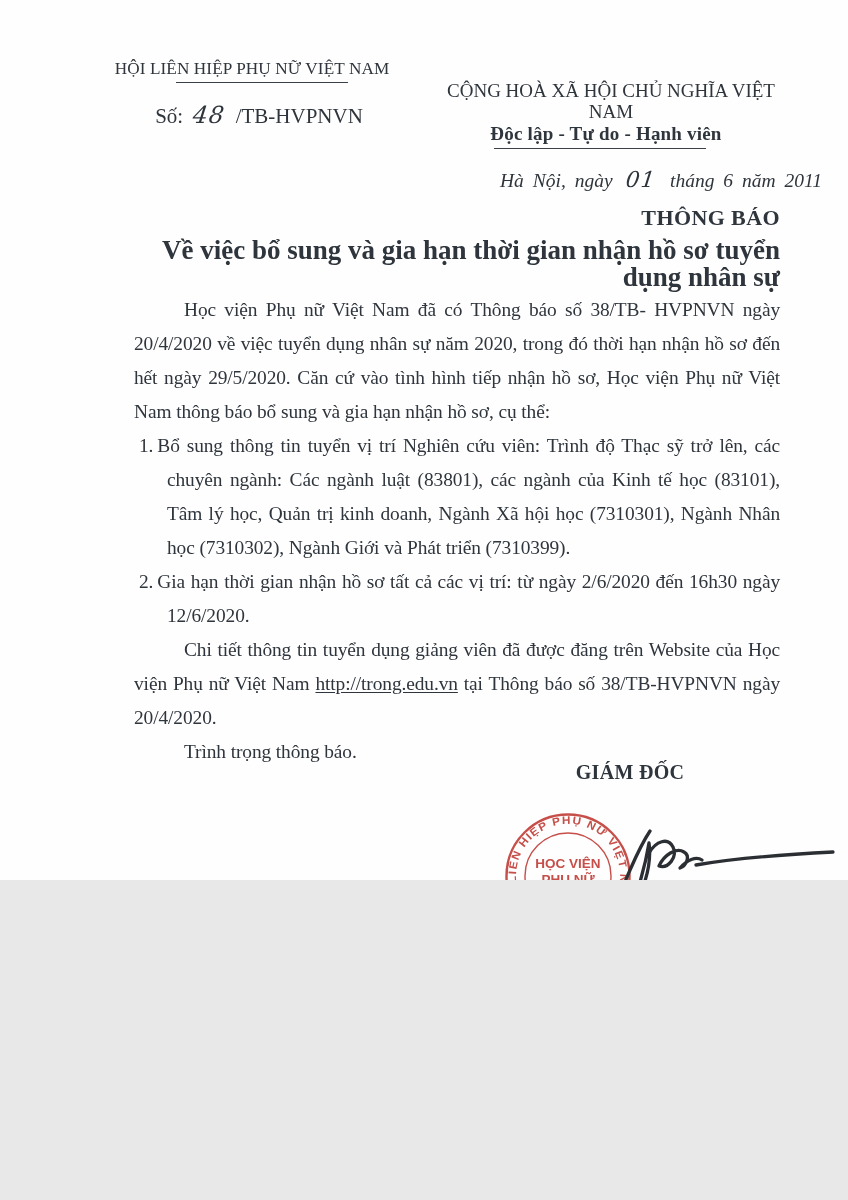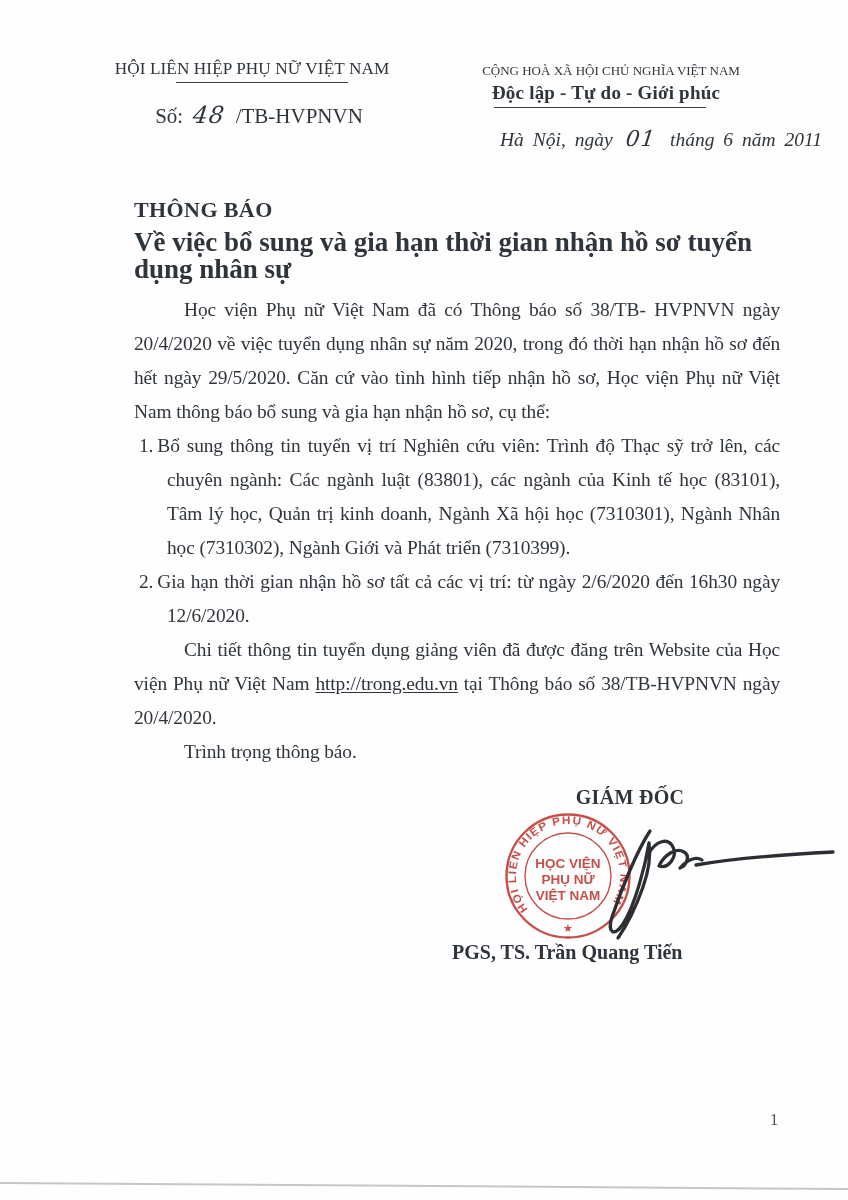"HỘI LIÊN HIỆP PHỤ NỮ" .page { height: 1200px -> 880px }
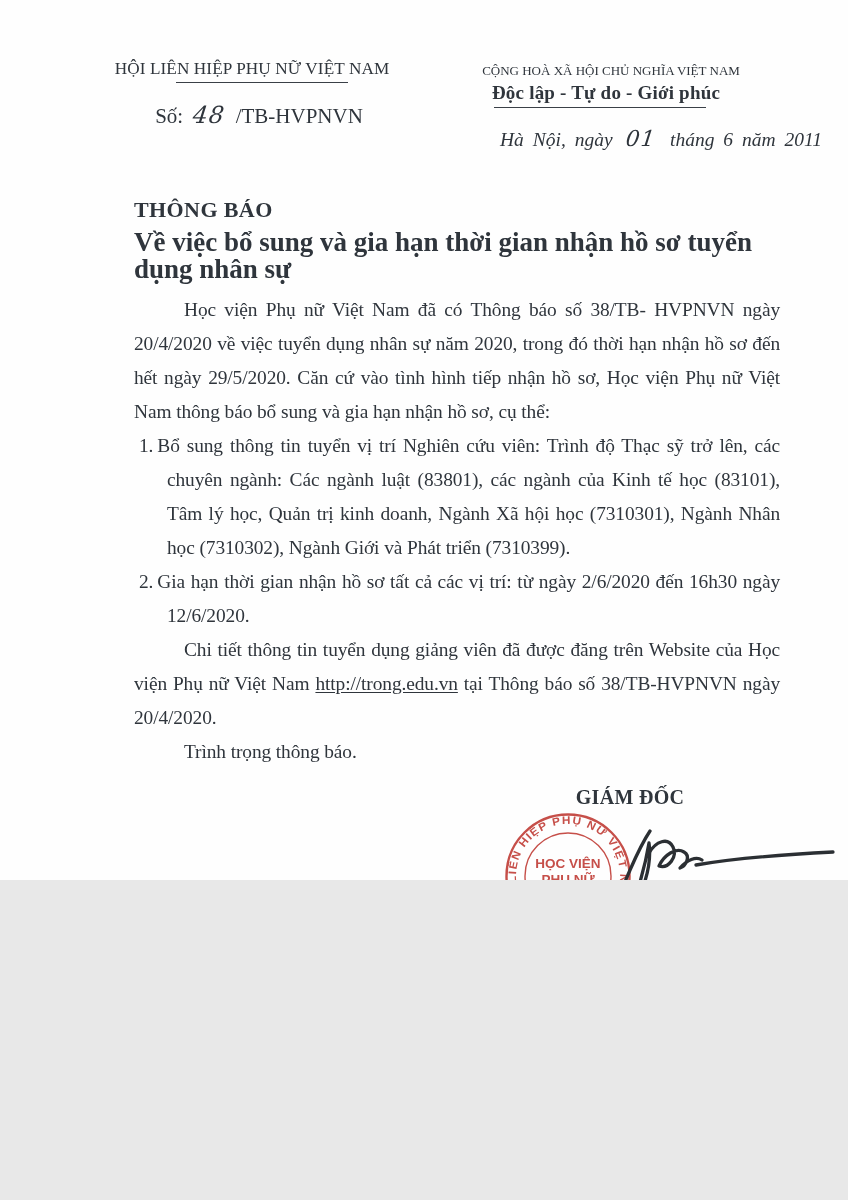"CỘNG HOÀ XÃ HỘI CHỦ" .motto1 { font-size: 13px -> 19px; margin-top: none -> 20px }
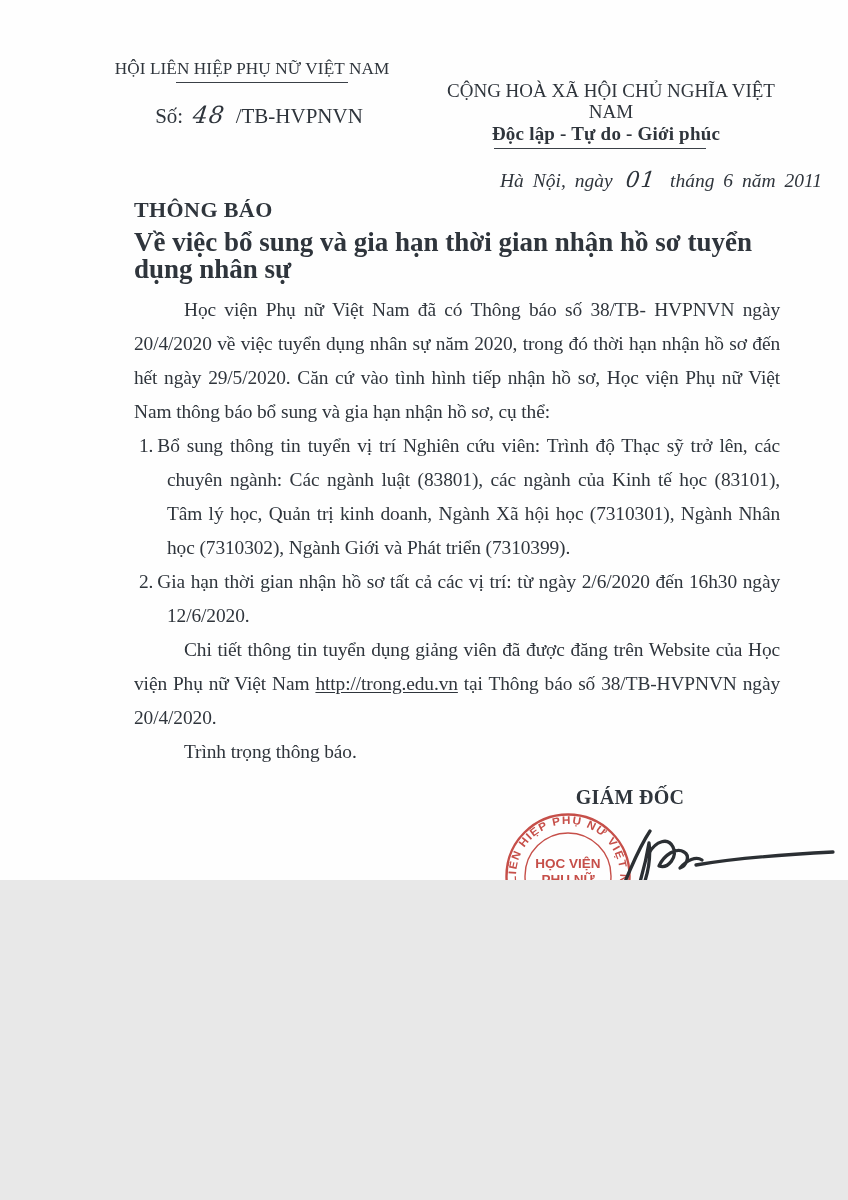"Độc lập - Tự do" div.motto2 { text: Giới phúc -> Hạnh viên }
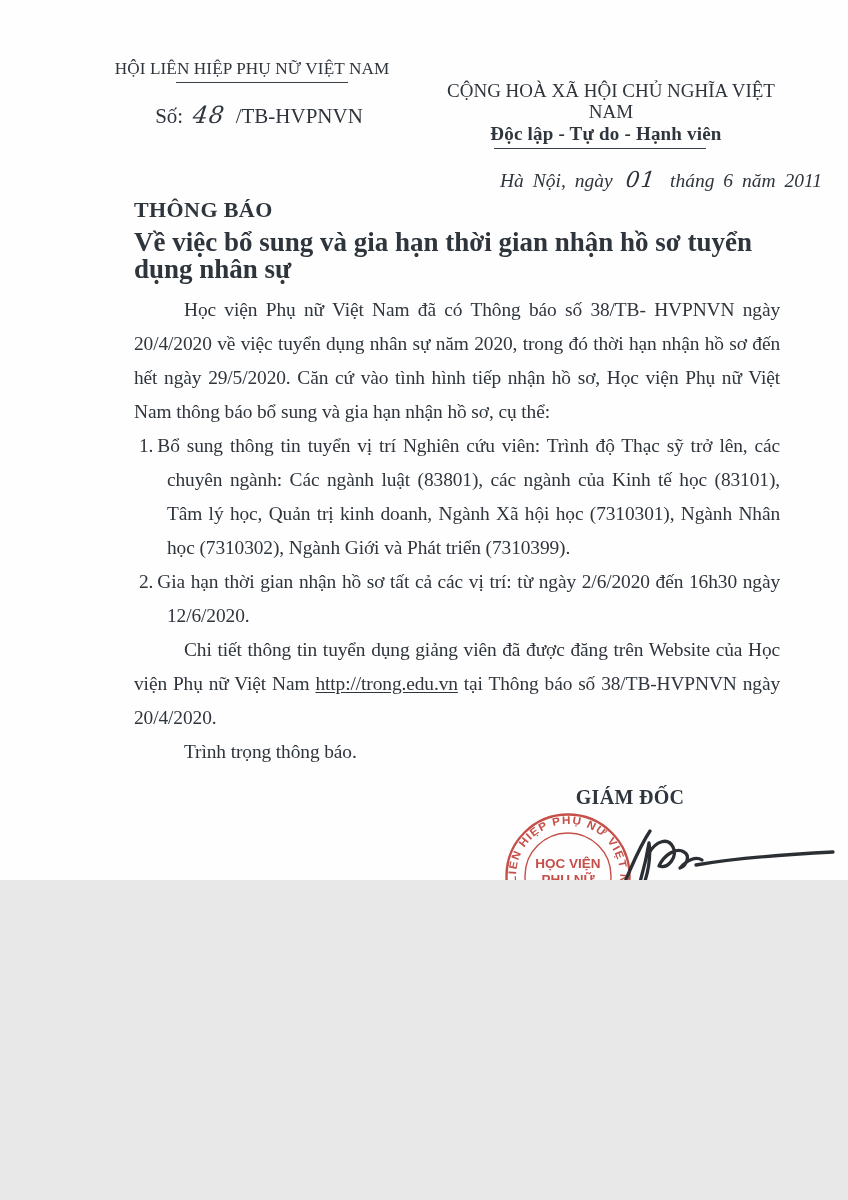"THÔNG BÁO" .title-block { text-align: left -> right; top: 196px -> 204px }
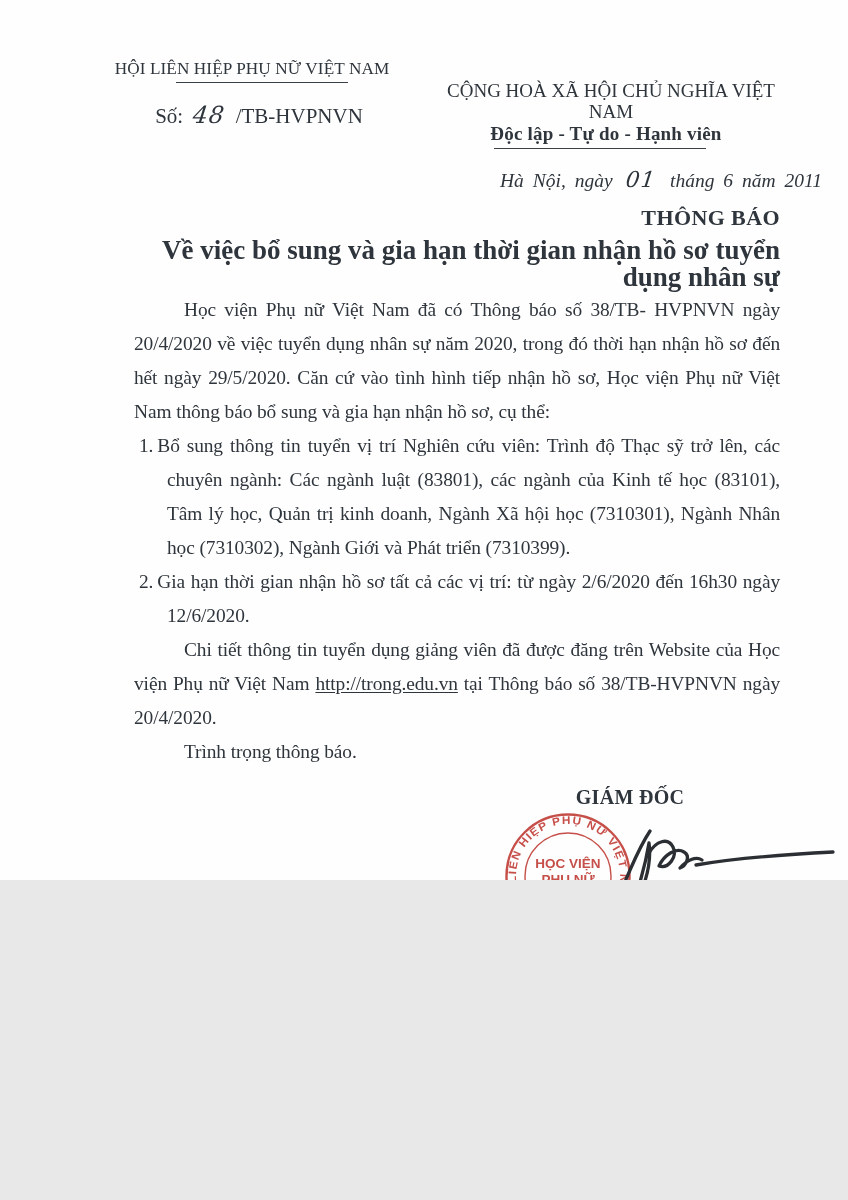"GIÁM ĐỐC" .sign-title { top: 786px -> 761px }
